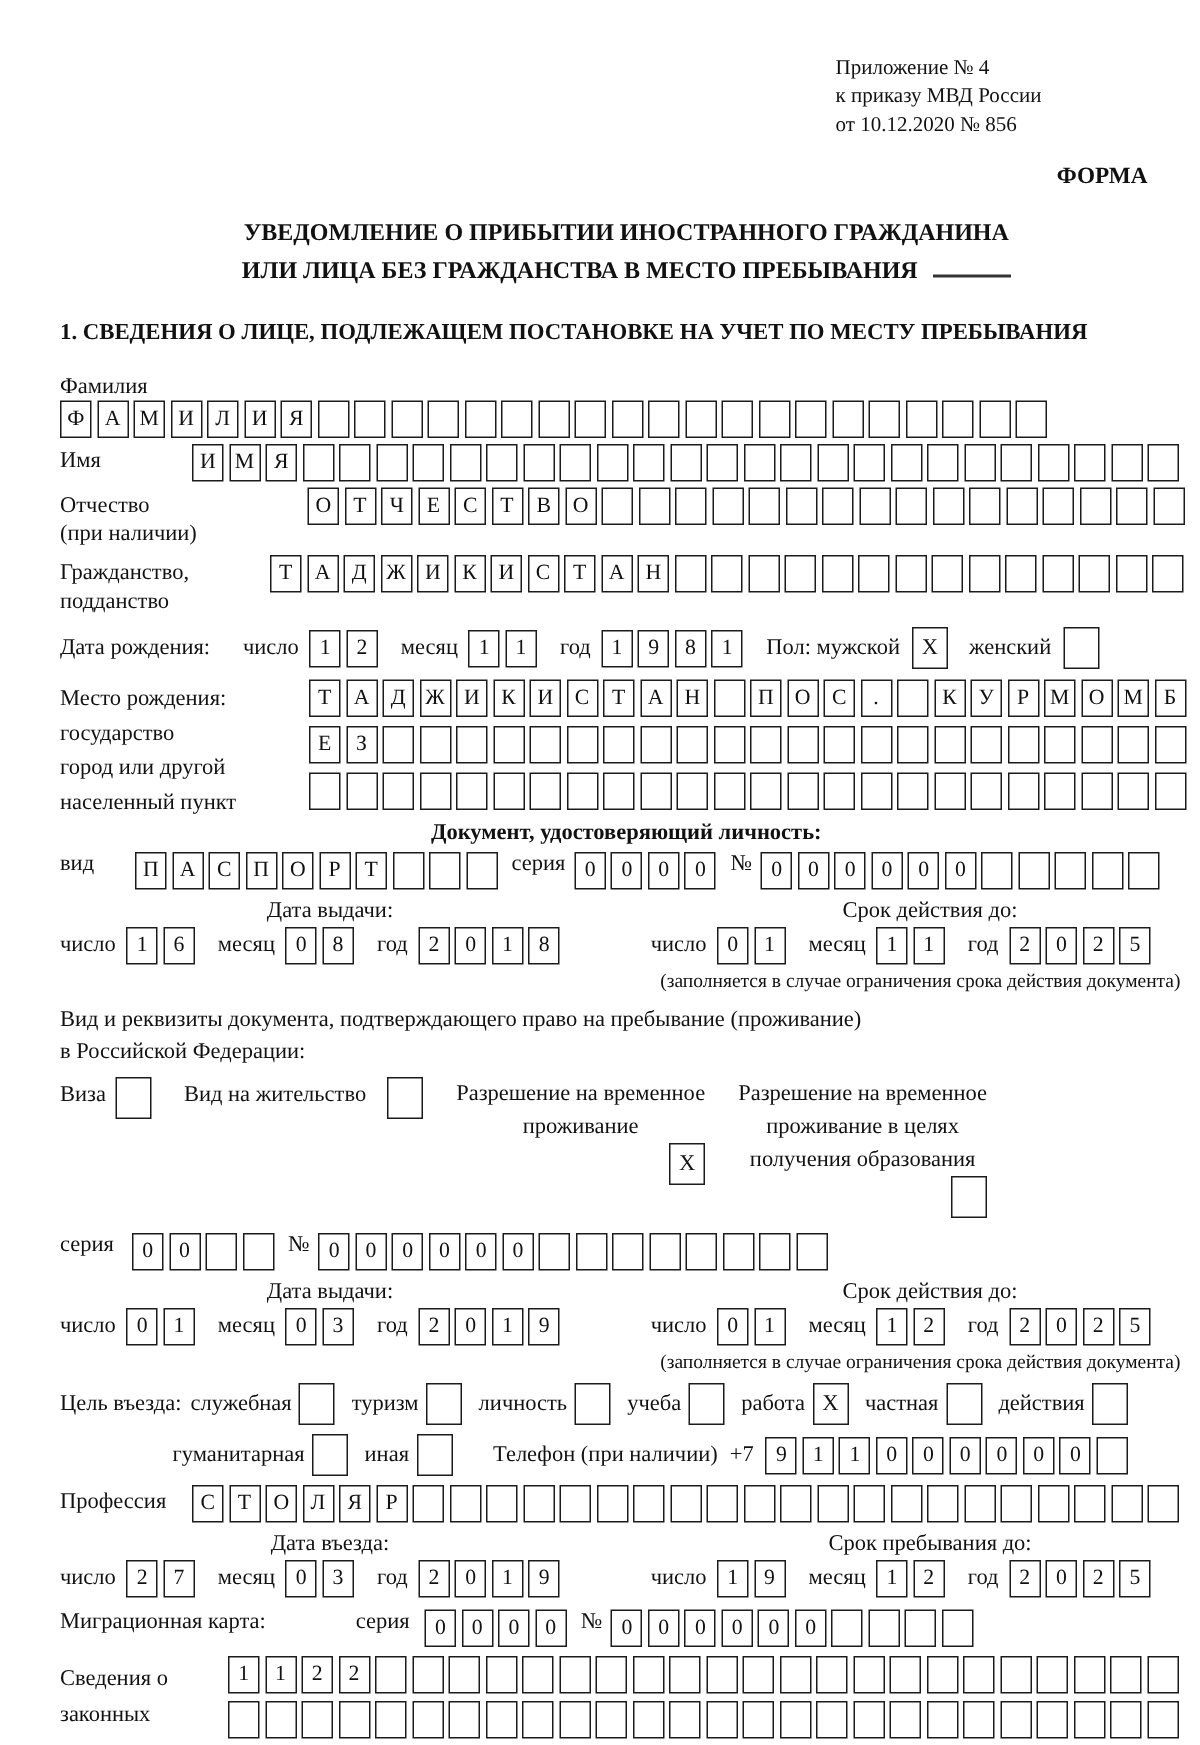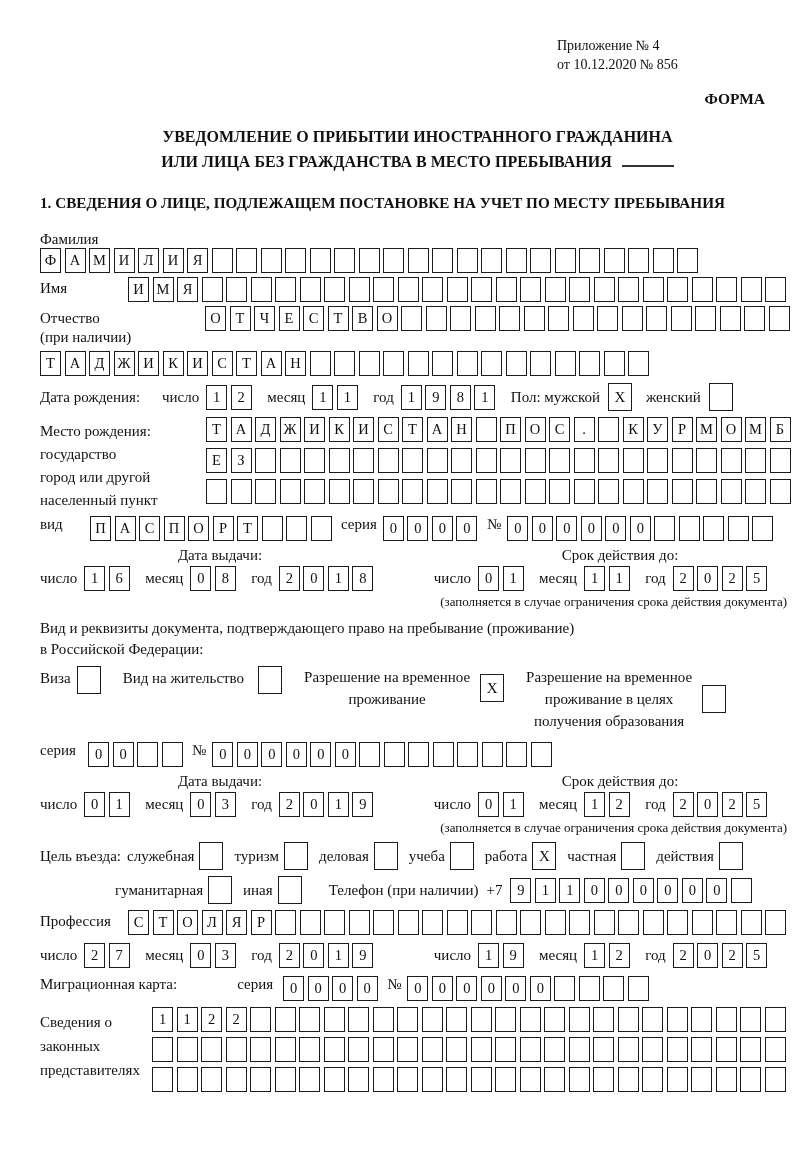"к приказу МВД России" div { html: none -> <div>к приказу МВД России</div> }
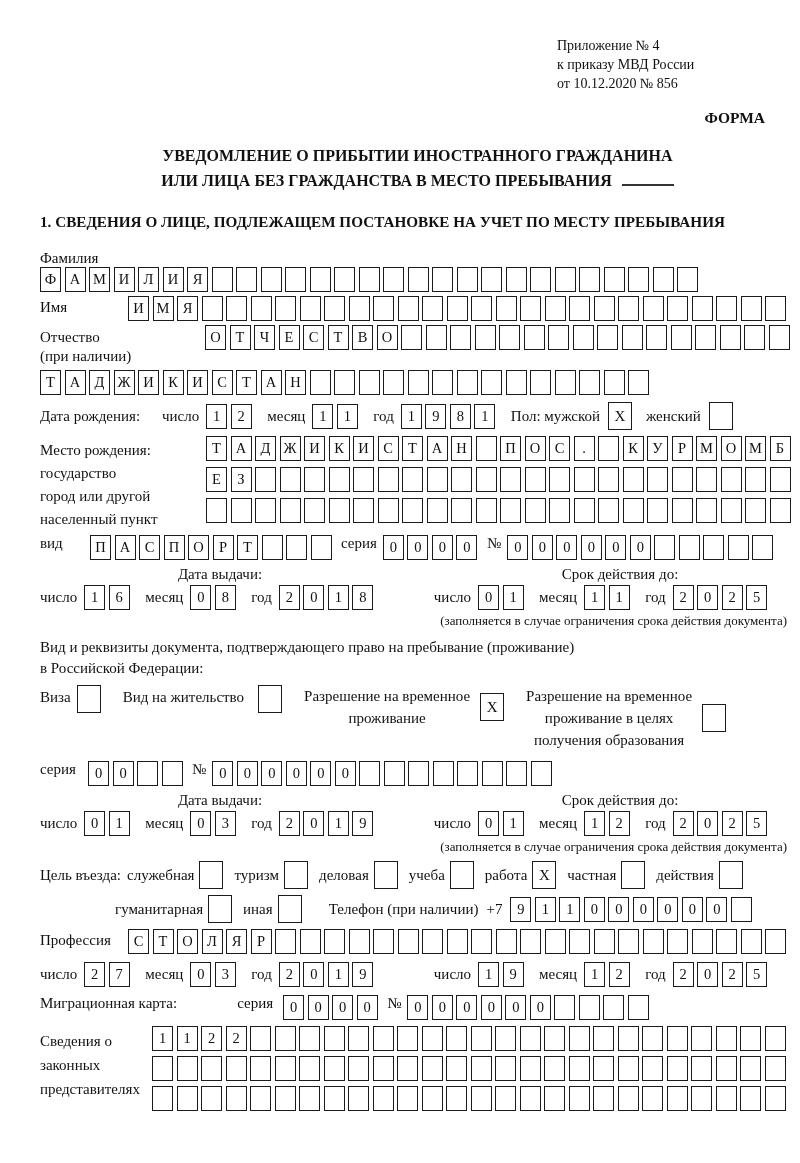"Гражданство," div.flabel { html: none -> <div> <div>Гражданство,</div> <div>подданство</div> </div> }
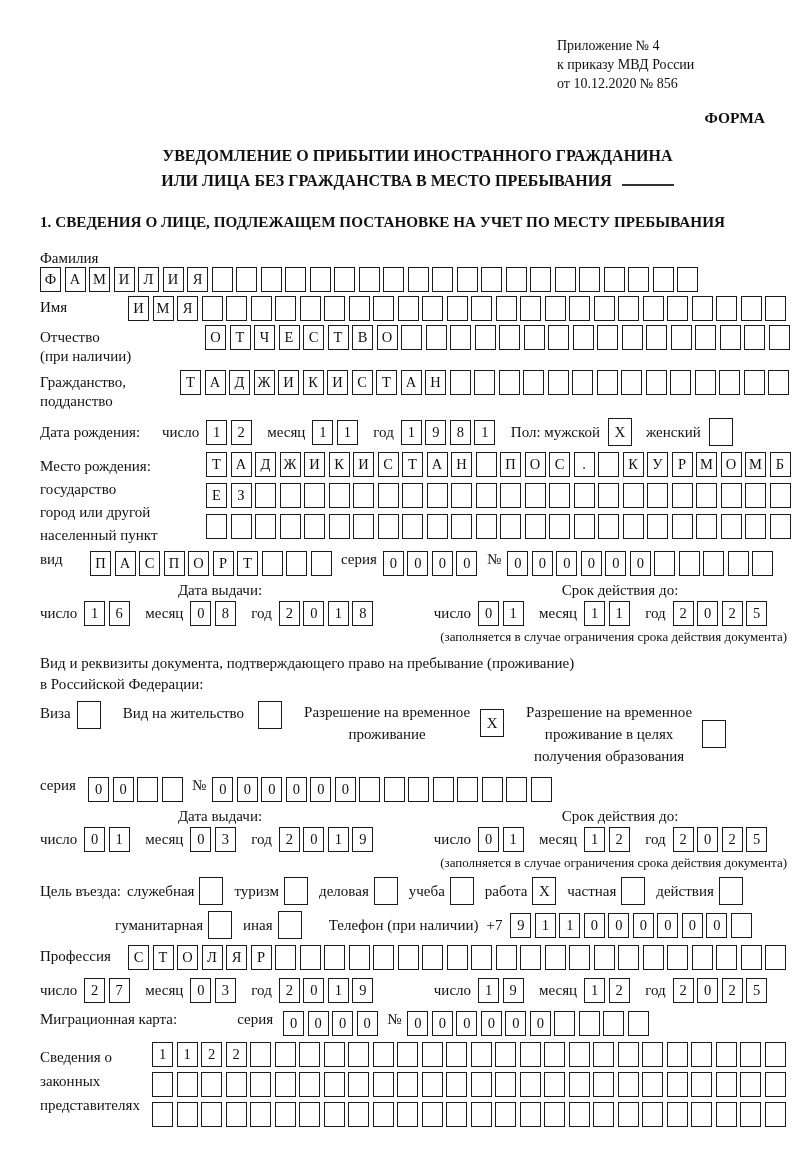"Место рождения:" div.frow { align-items: none -> center }
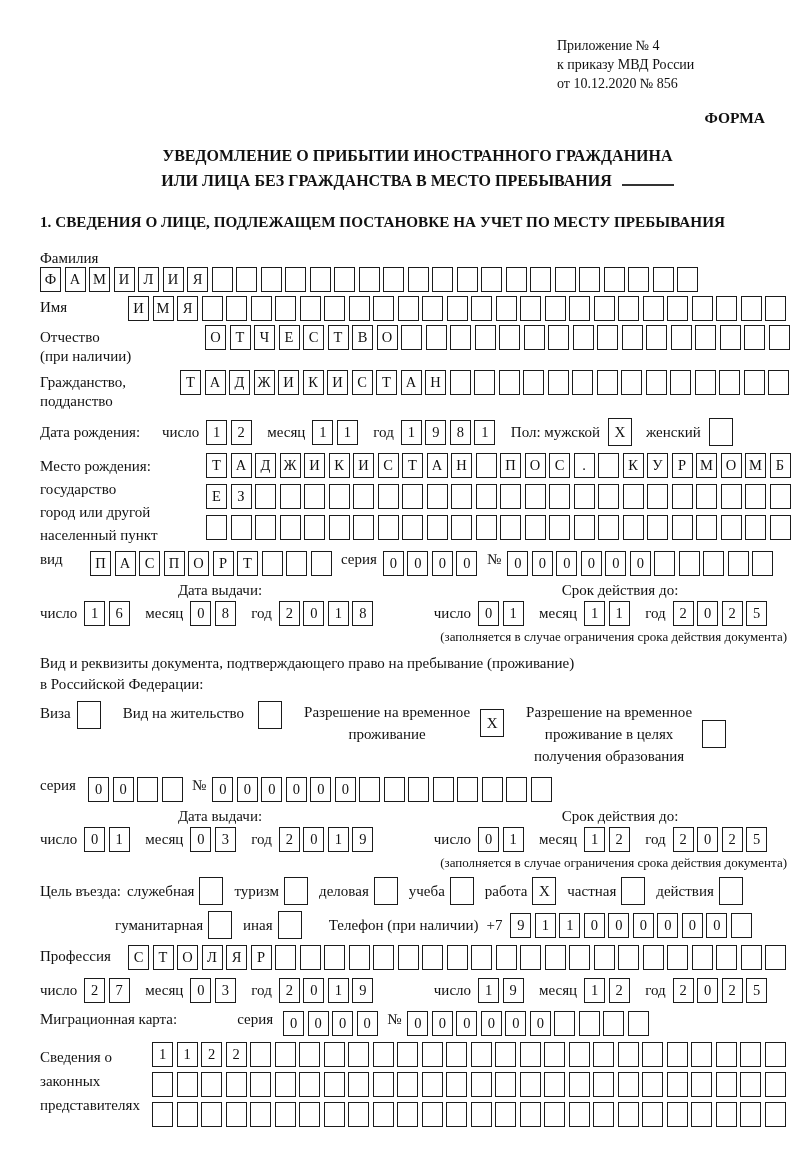"Документ, удостоверяющий личность:" div.doc-heading { html: none -> <div>Документ, удостоверяющий личность:</div> }
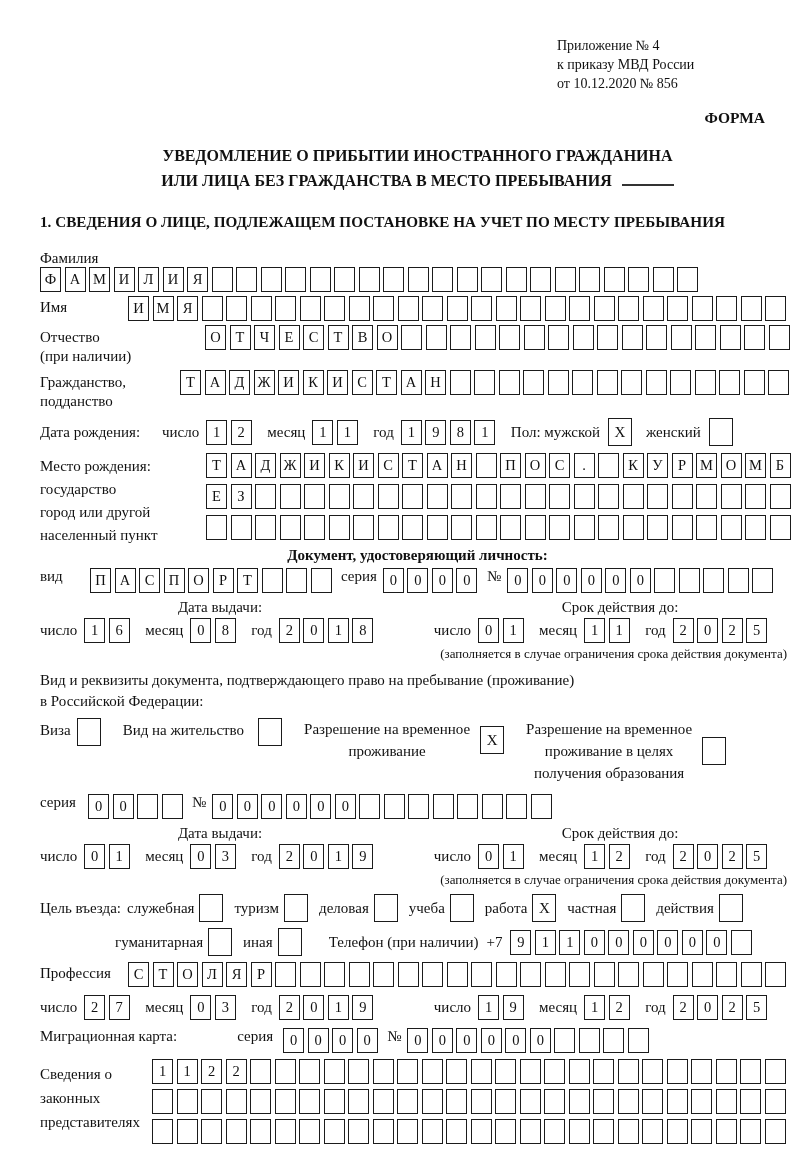"Разрешение на временное" .opt-multi { align-items: center -> flex-end; flex-direction: none -> column }
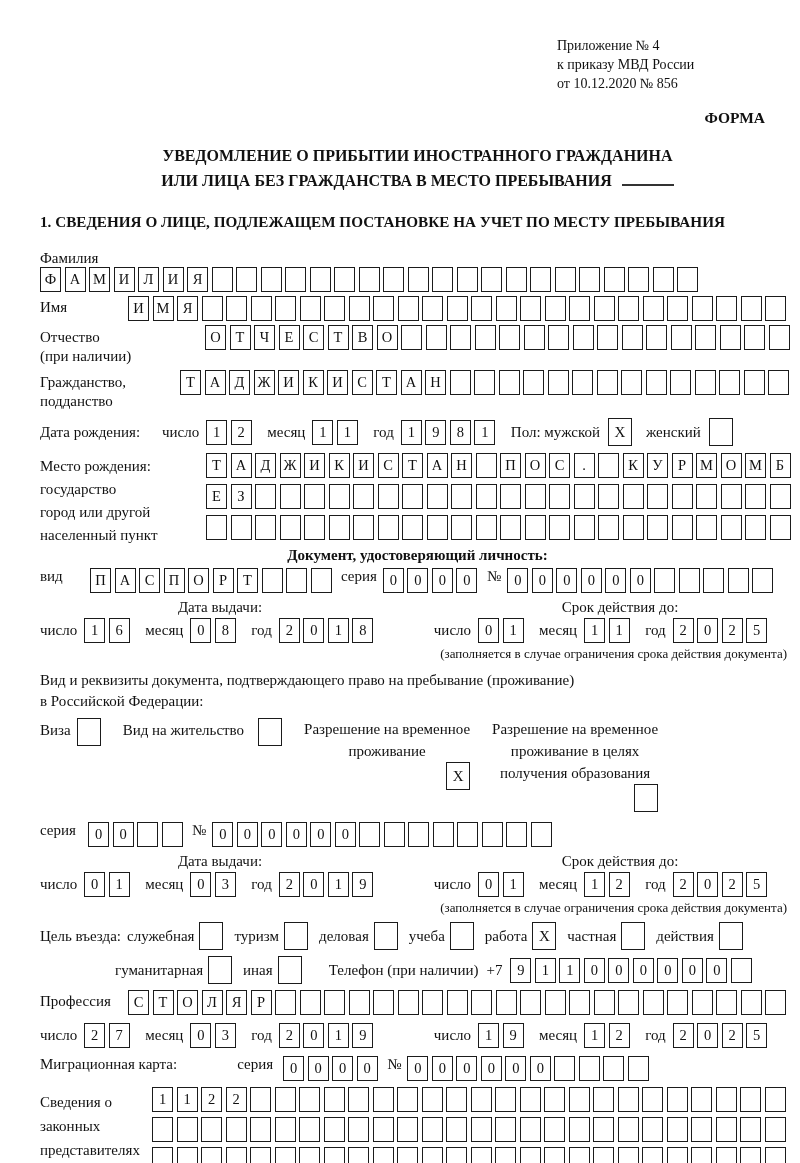"деловая" span.optlabel { text: деловая -> личность }
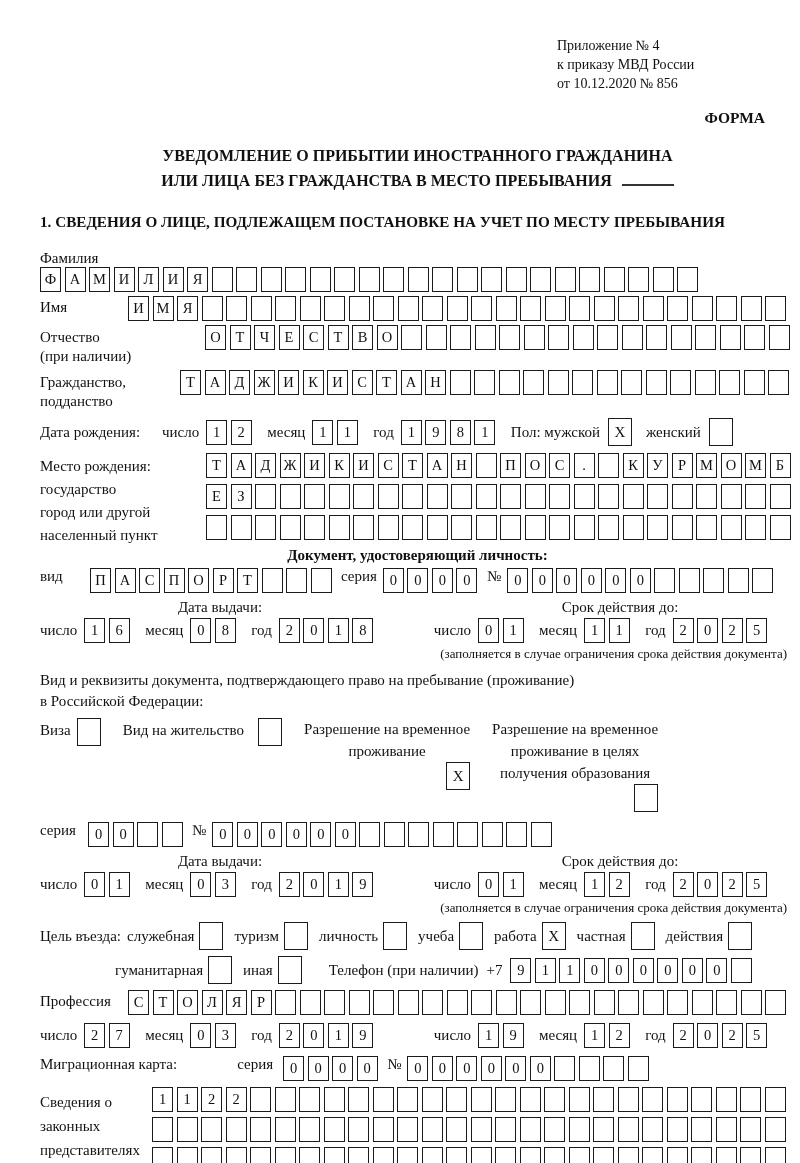"Дата въезда:" div.dh-left { html: none -> <div>Дата въезда:</div> }
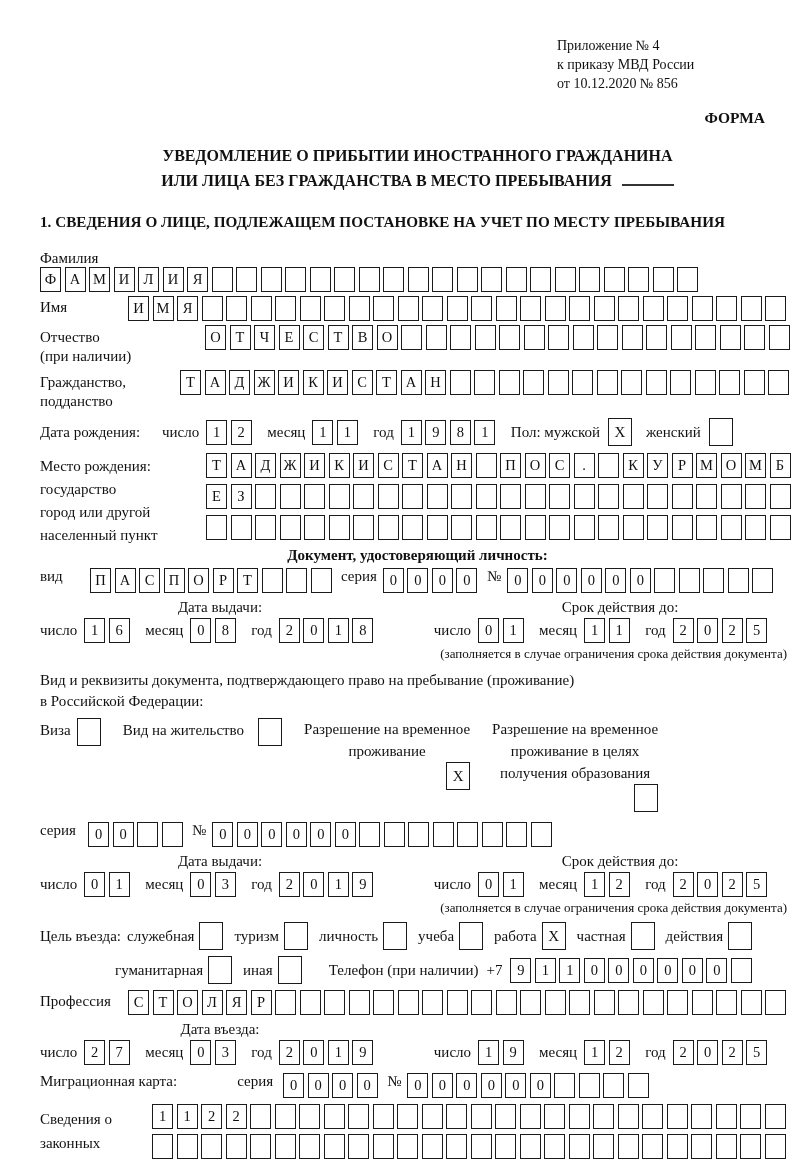"Срок пребывания до:" div.dh-right { html: none -> <div>Срок пребывания до:</div> }
